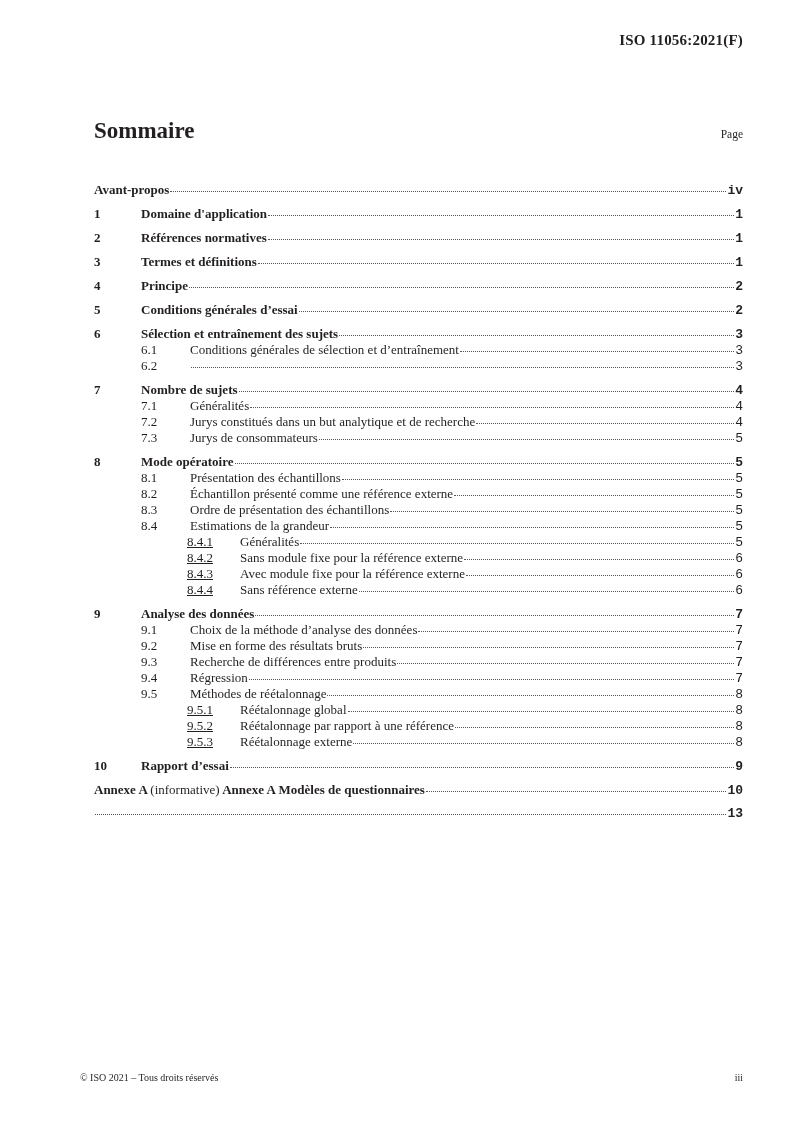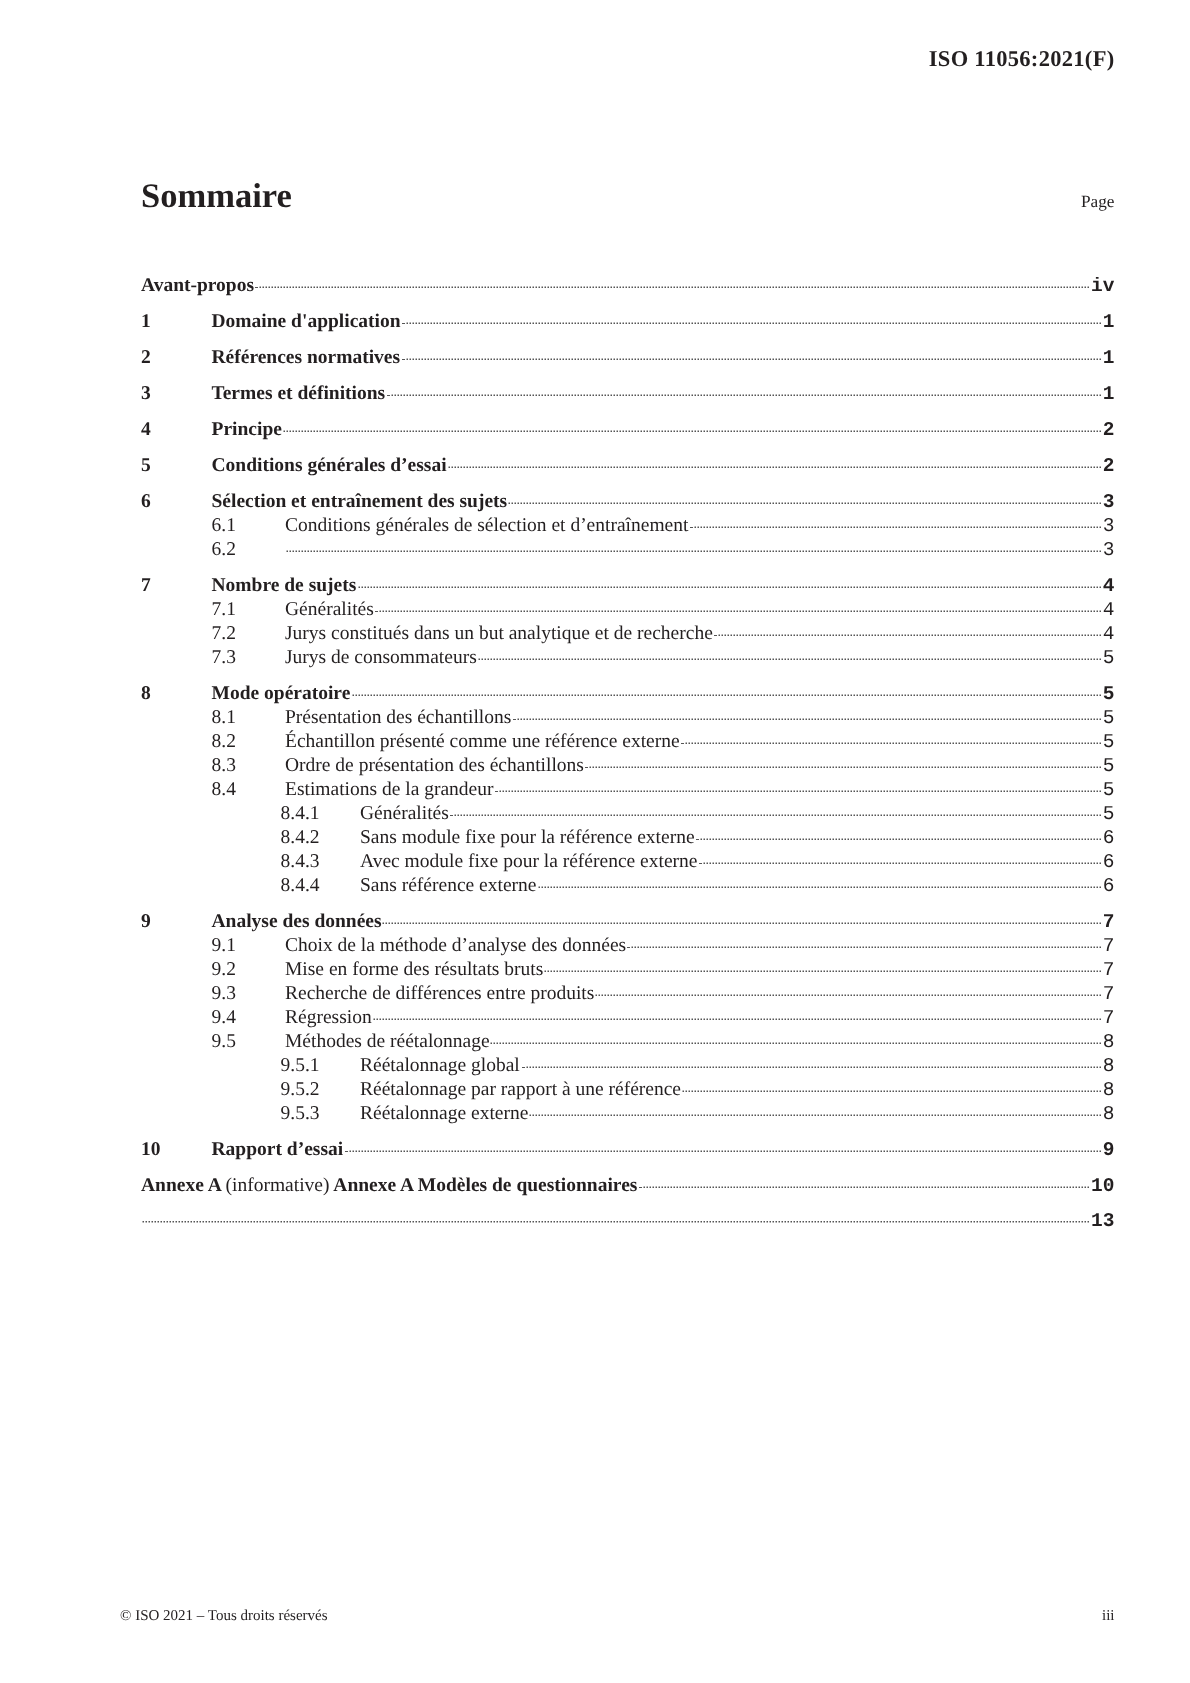"8.4.1" .subsub .num { text-decoration: none -> underline }
